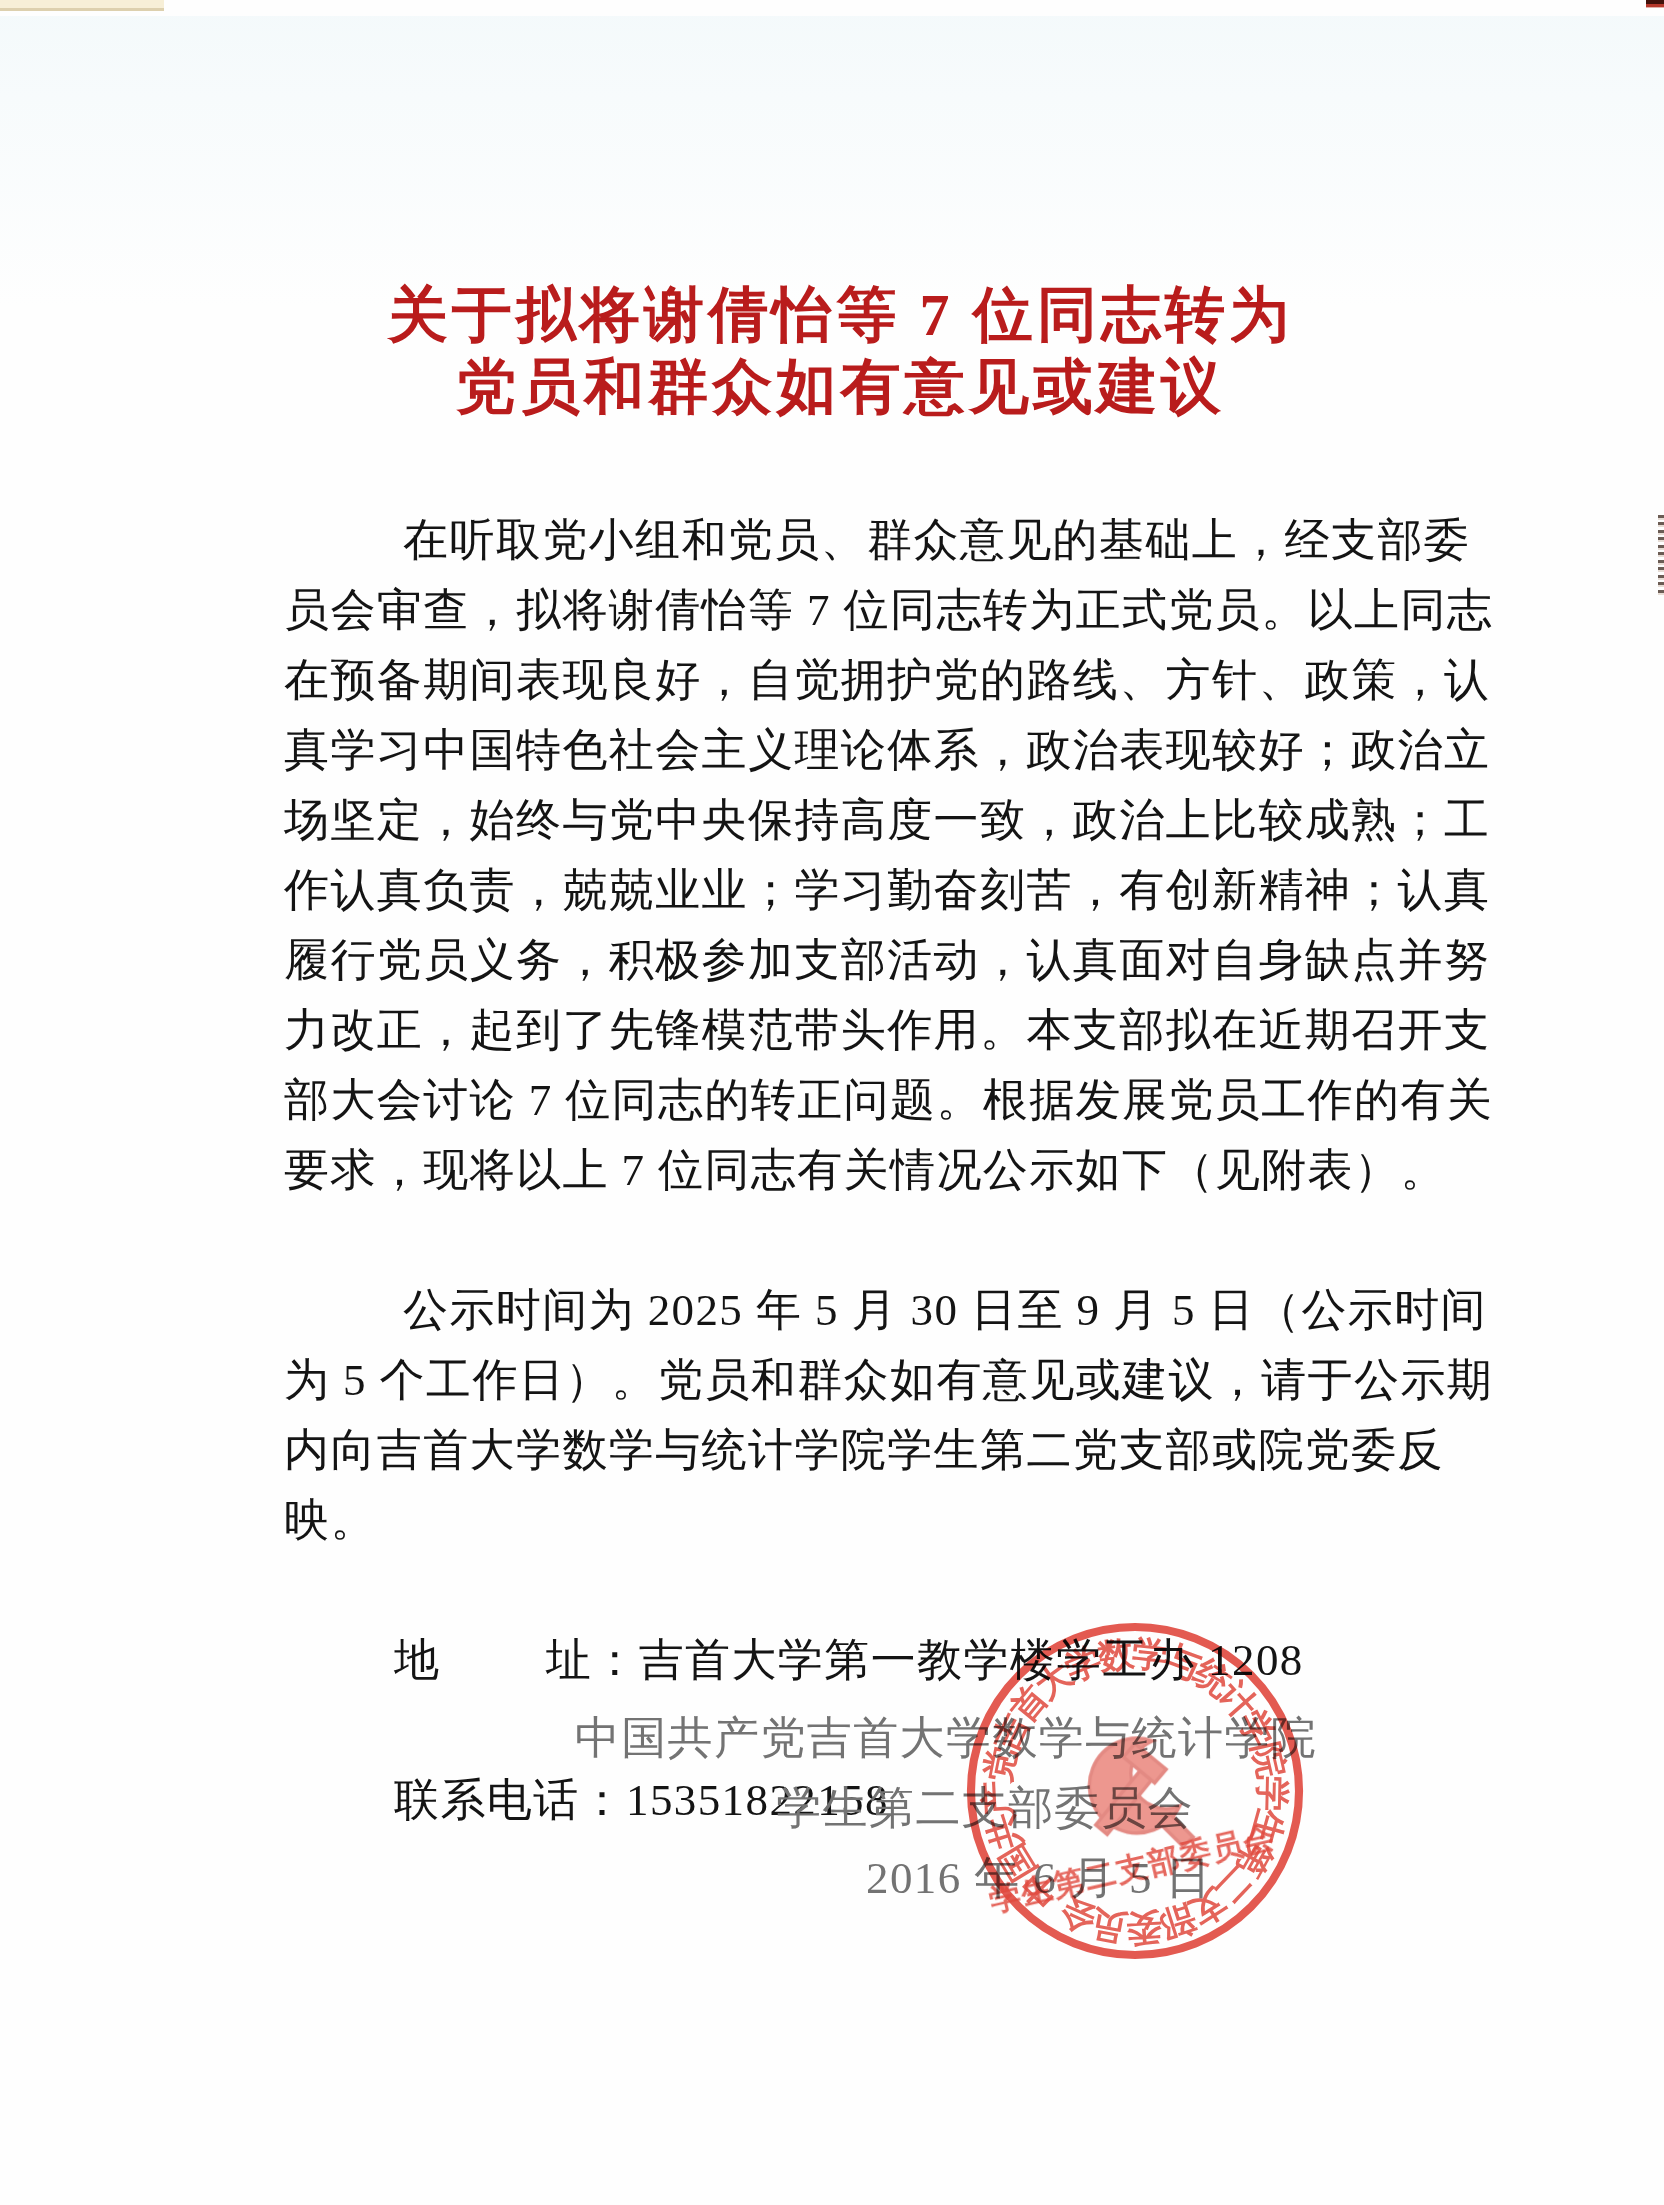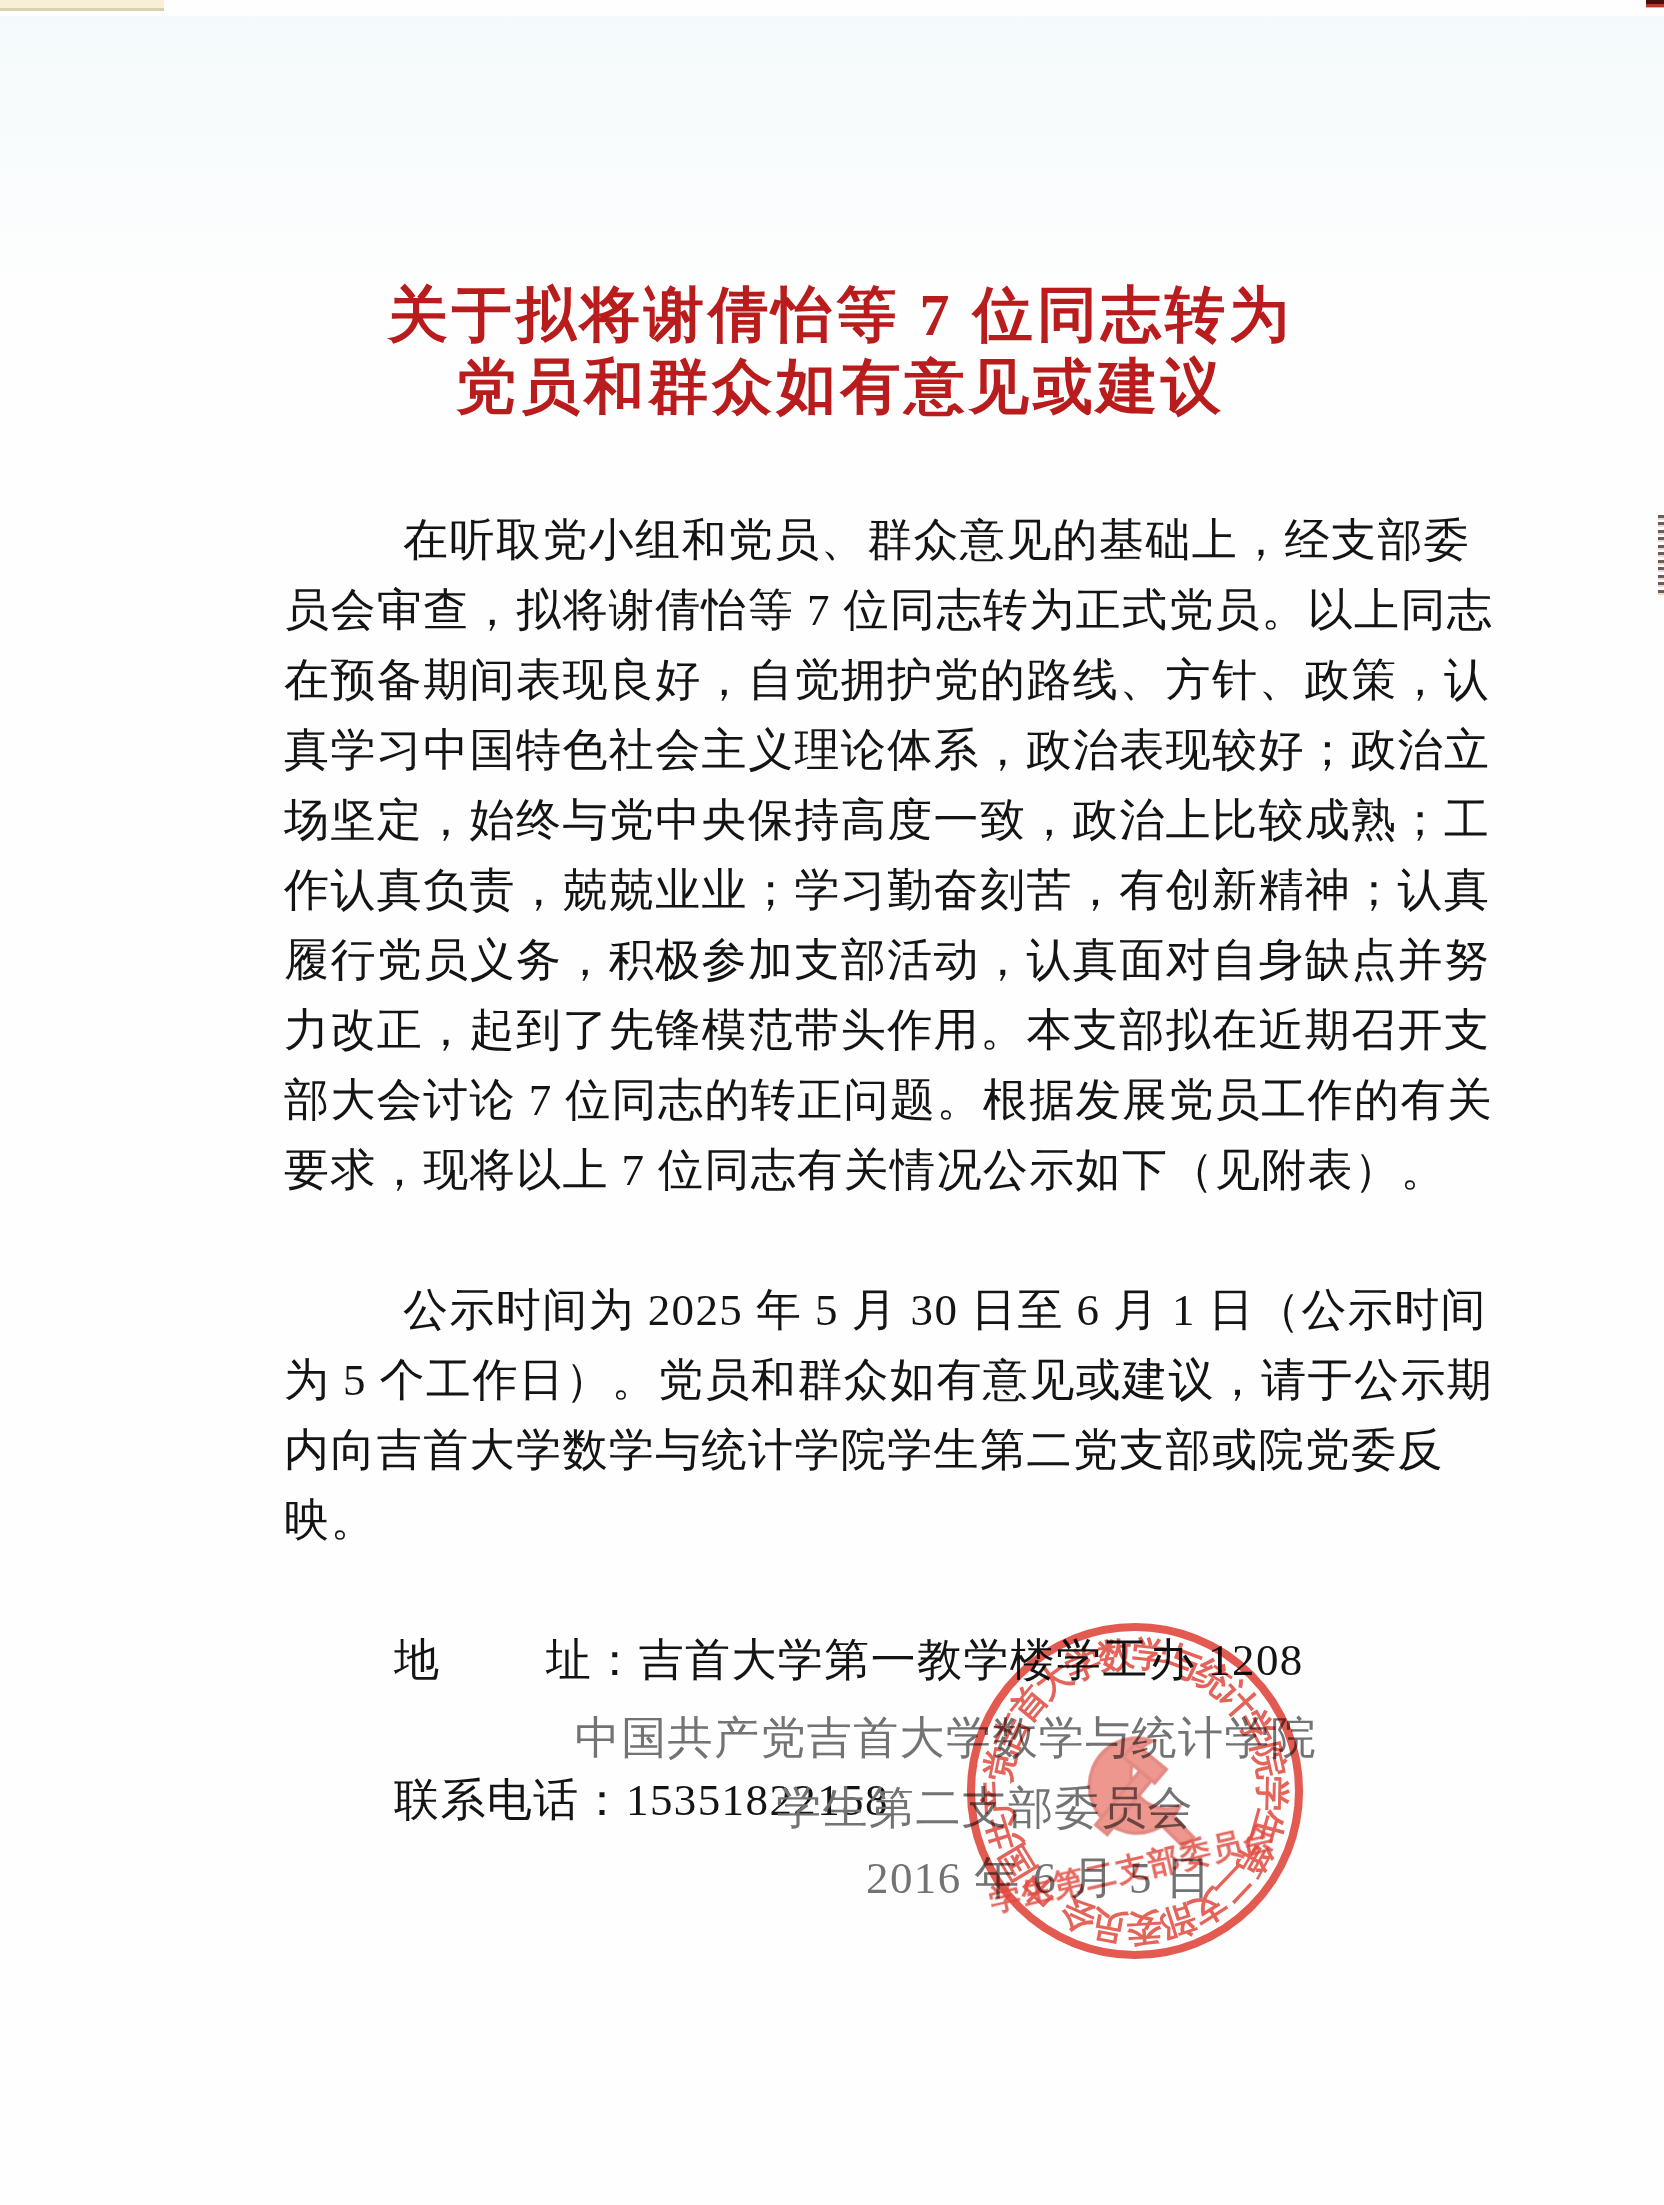"公示时间为 2025 年 5 月" p.para { text: 6 月 1 -> 9 月 5 }
